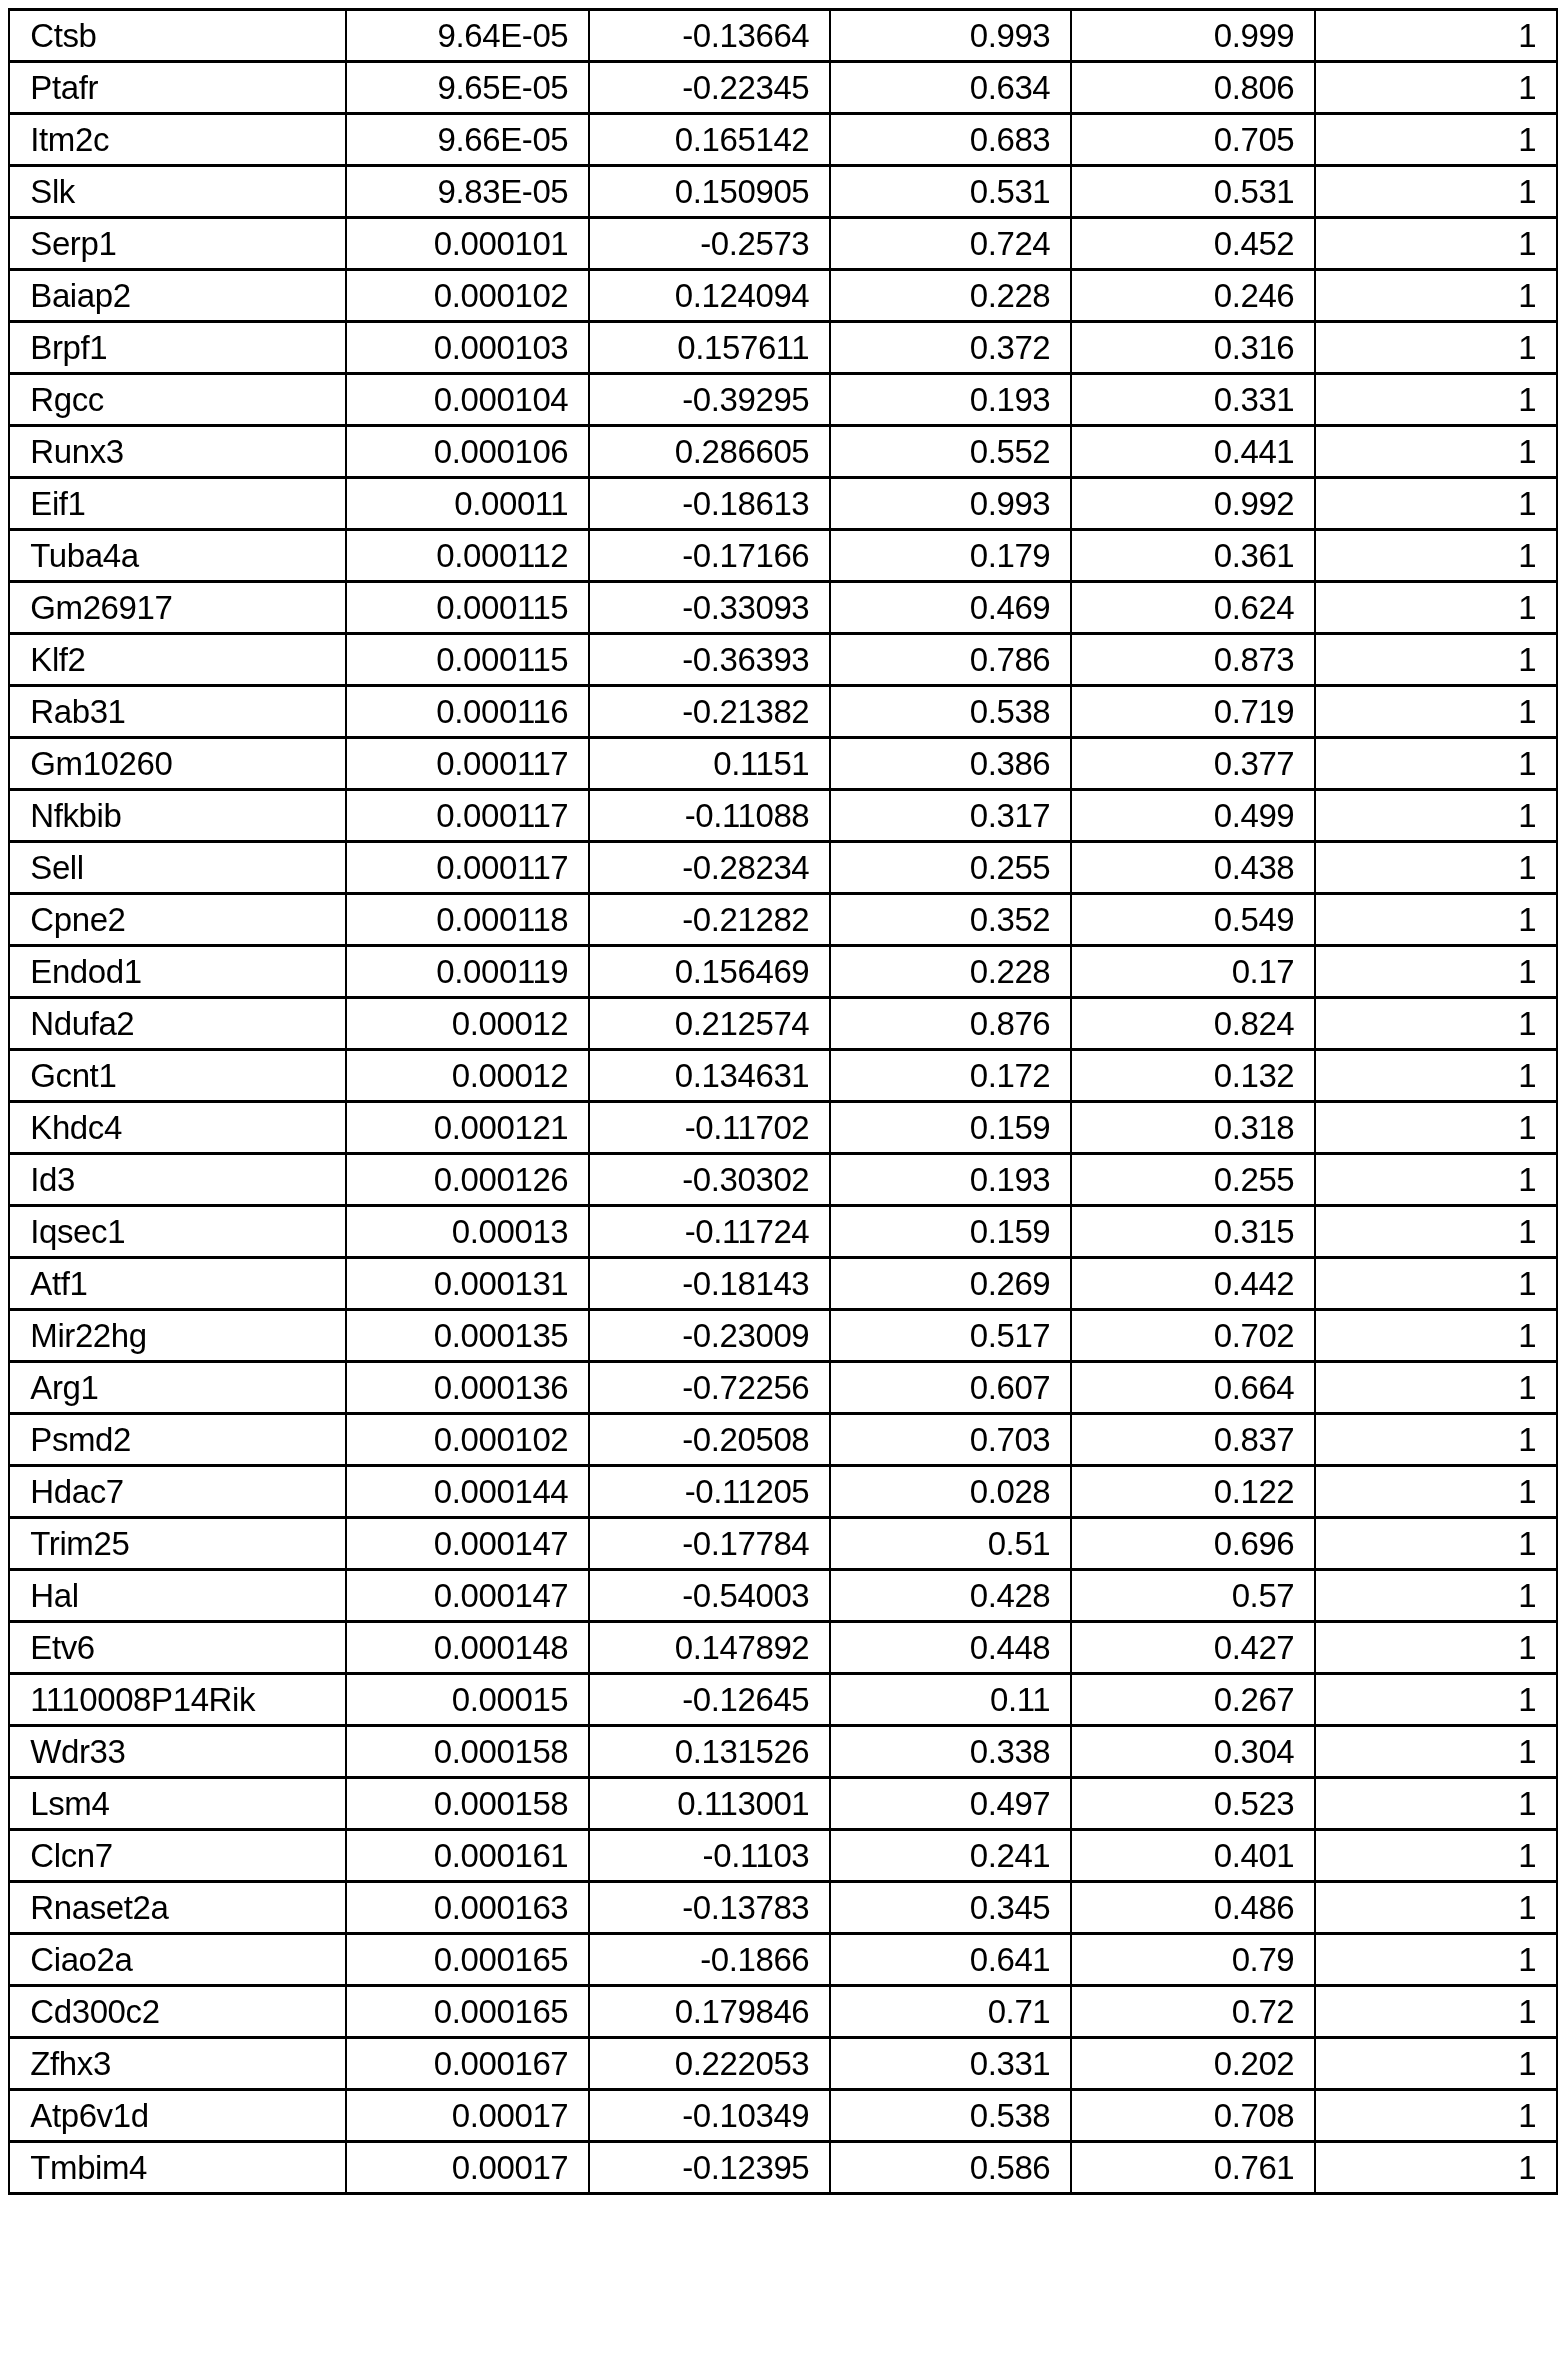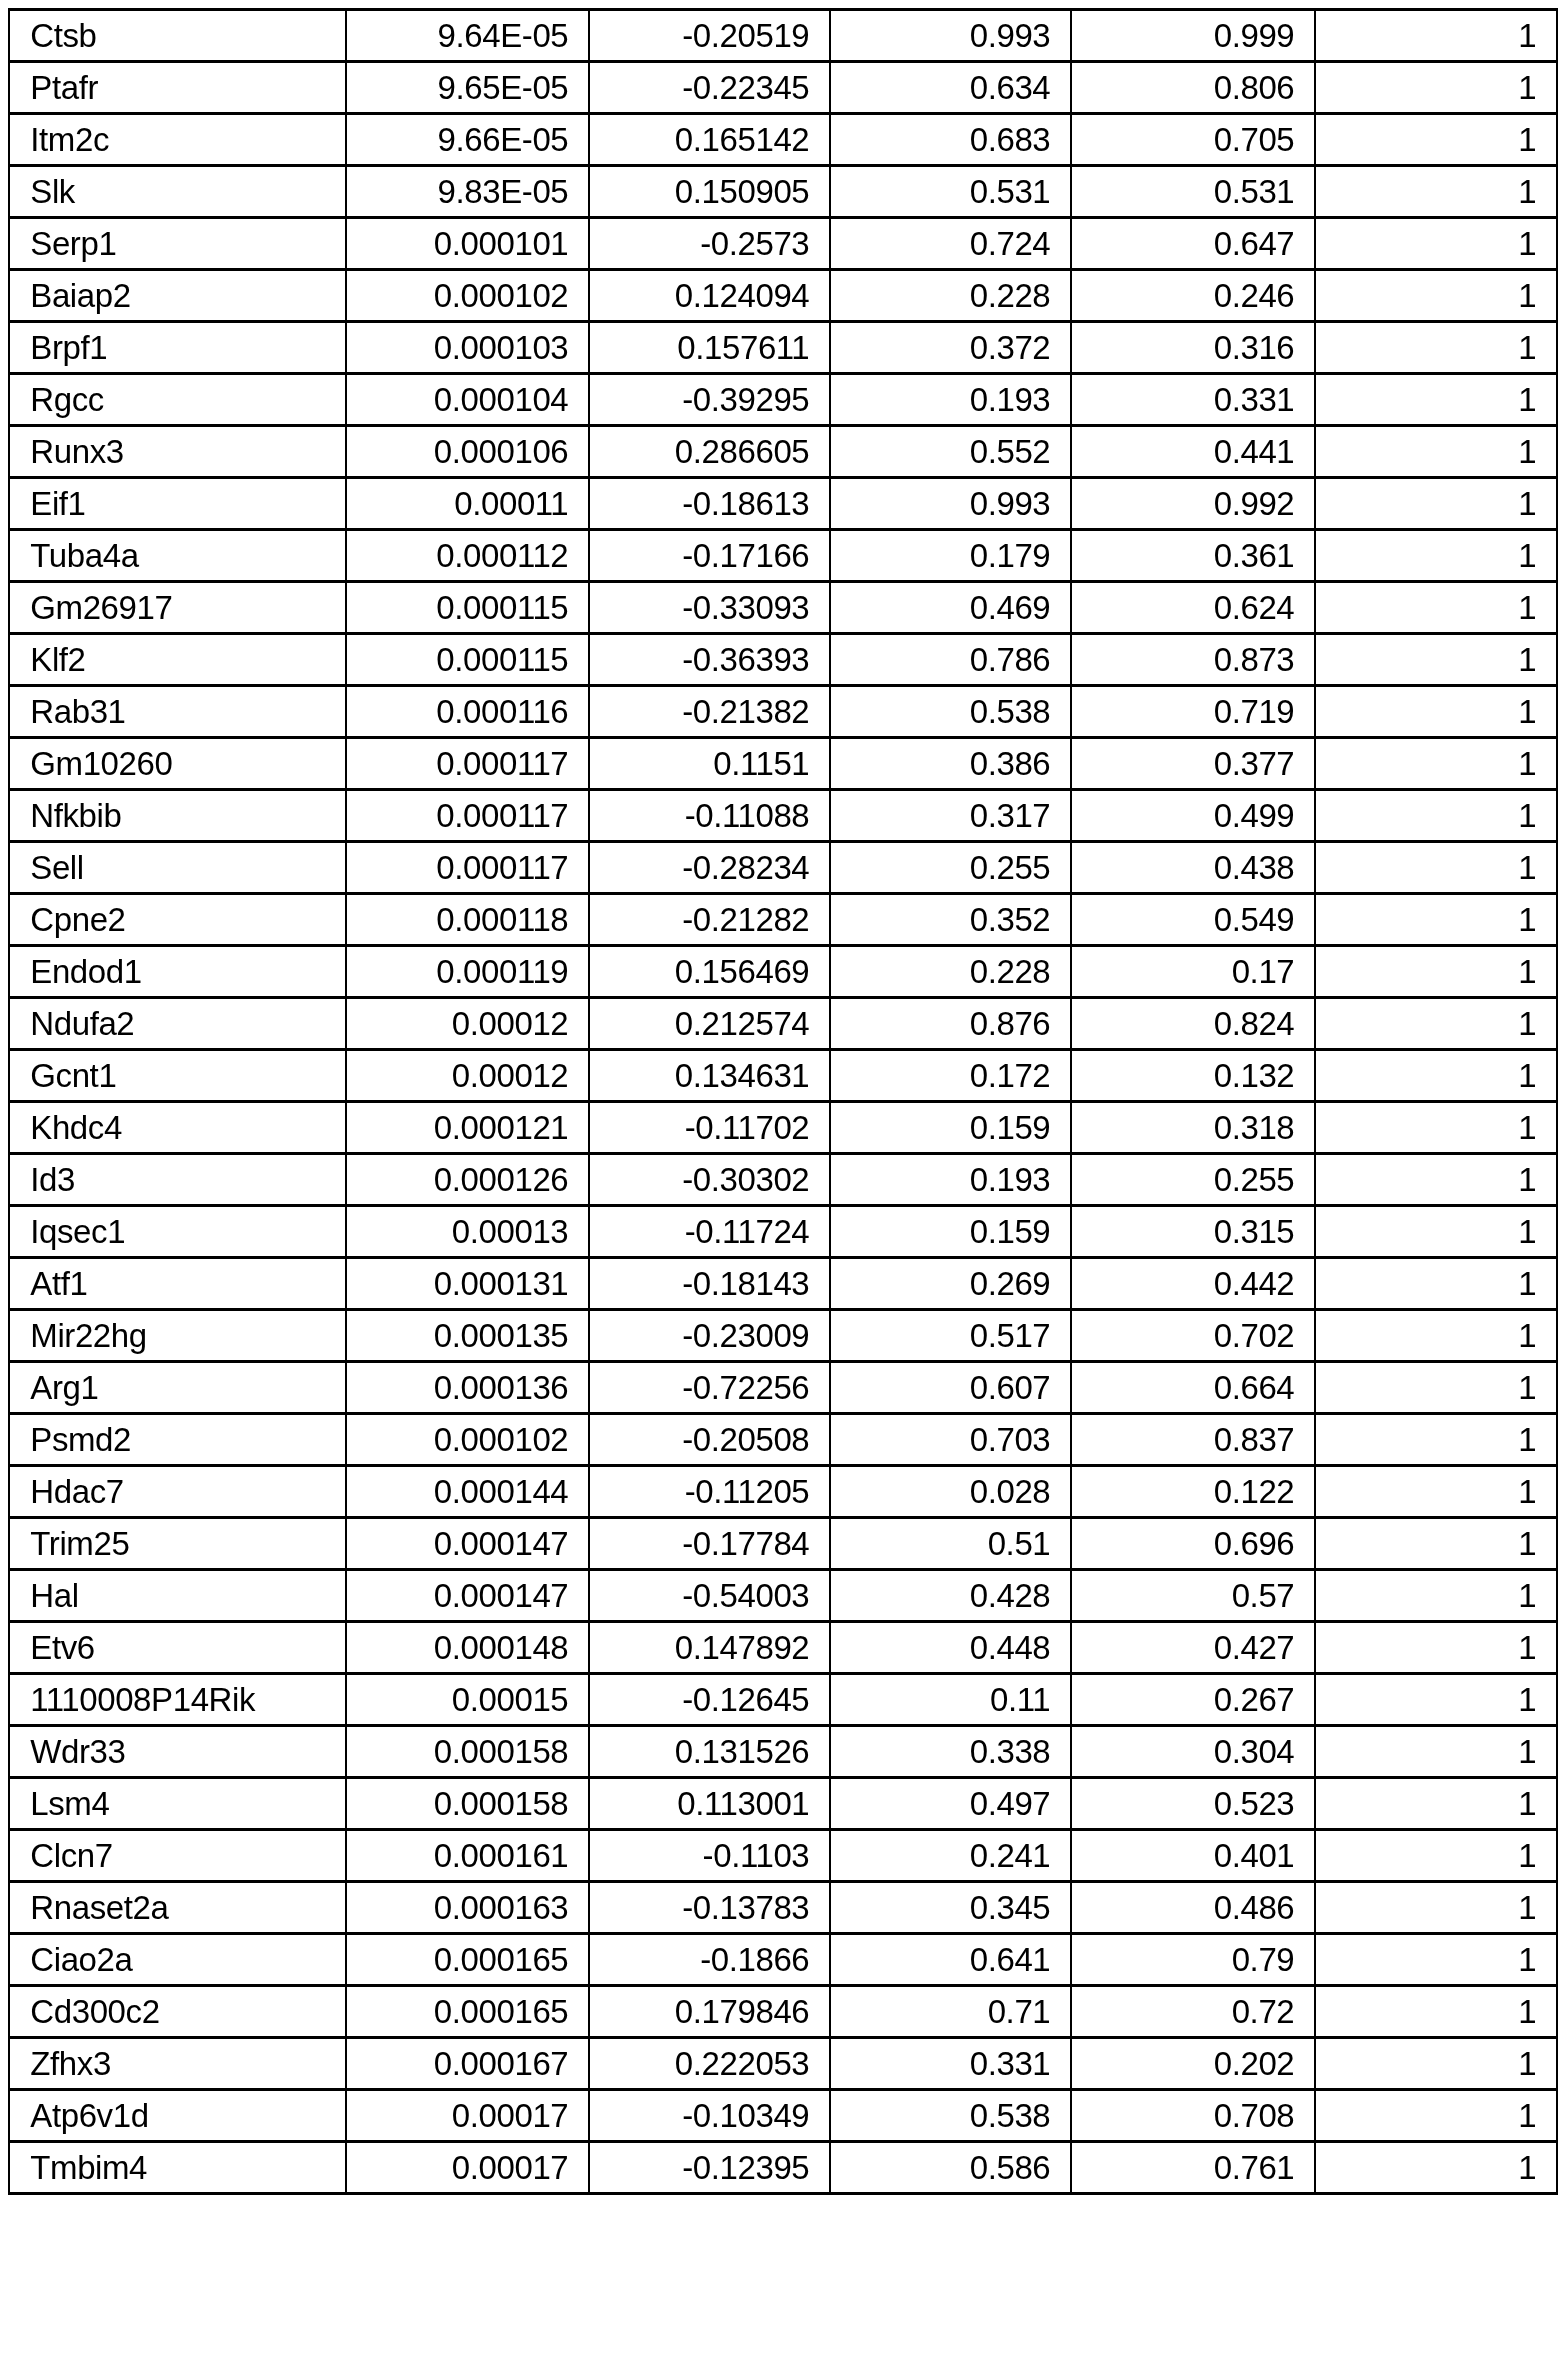"-0.20519" td.cell-num { text: -0.20519 -> -0.13664 }
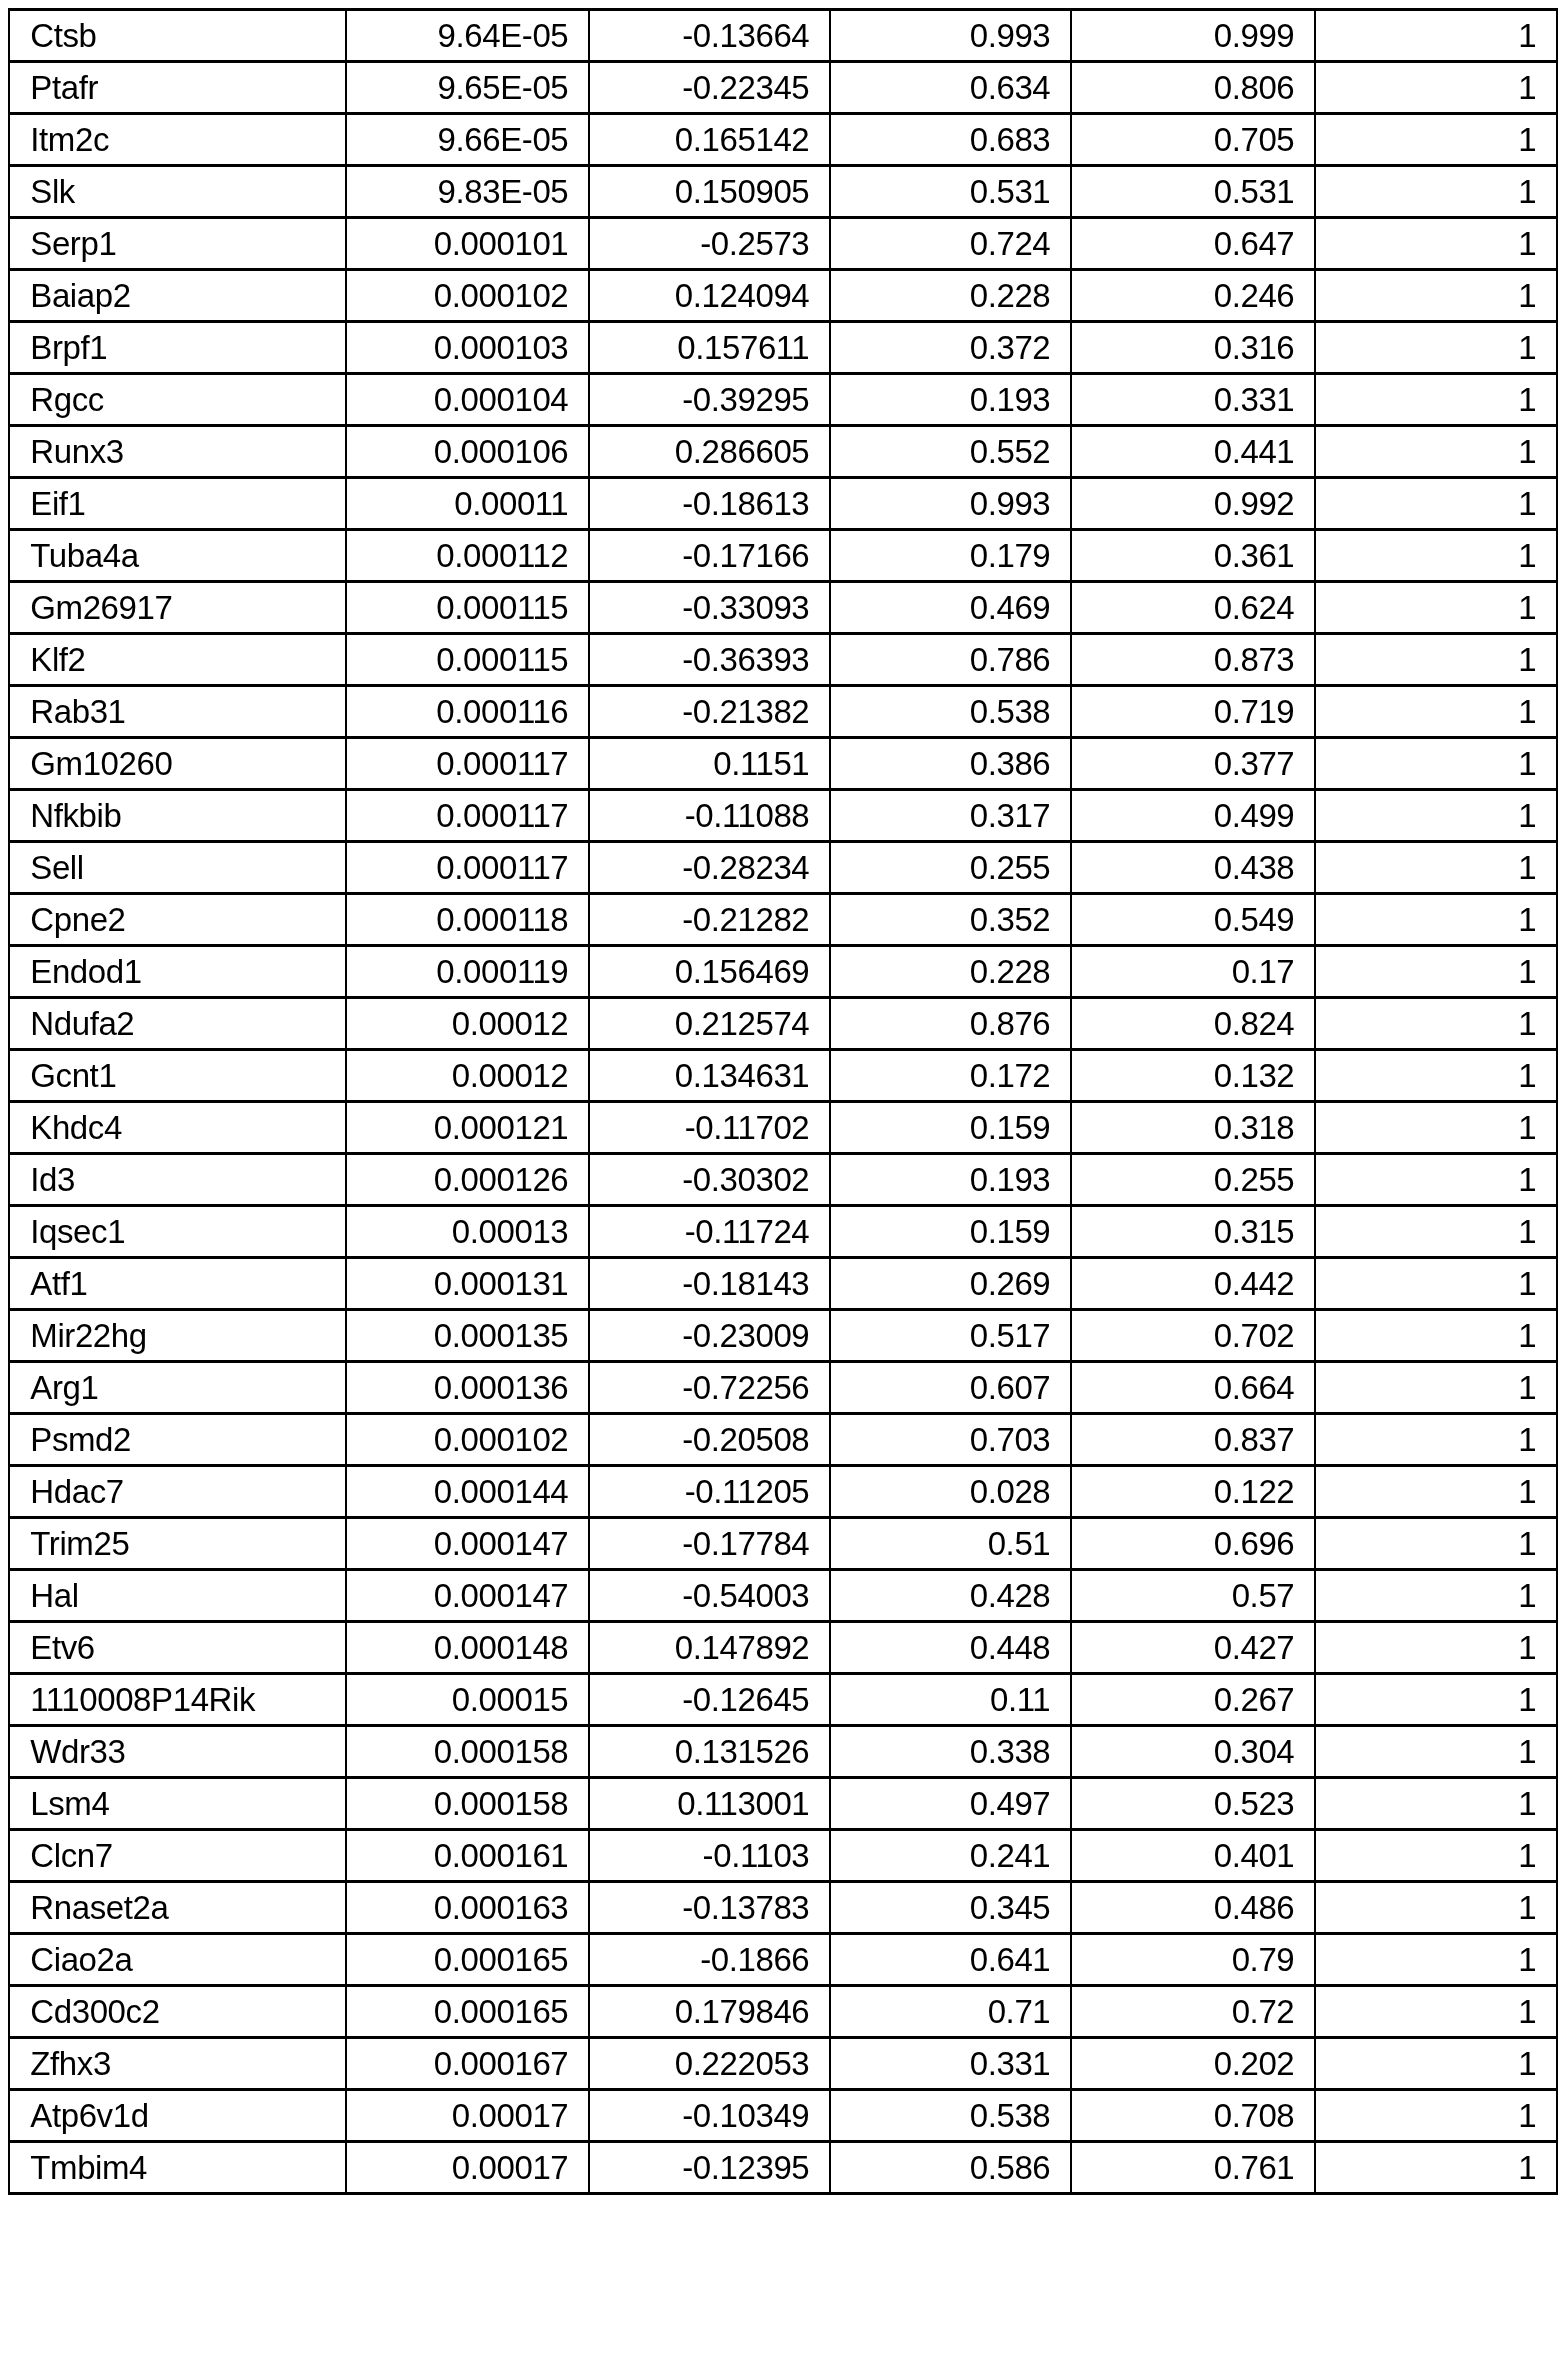"0.647" td.cell-num { text: 0.647 -> 0.452 }
